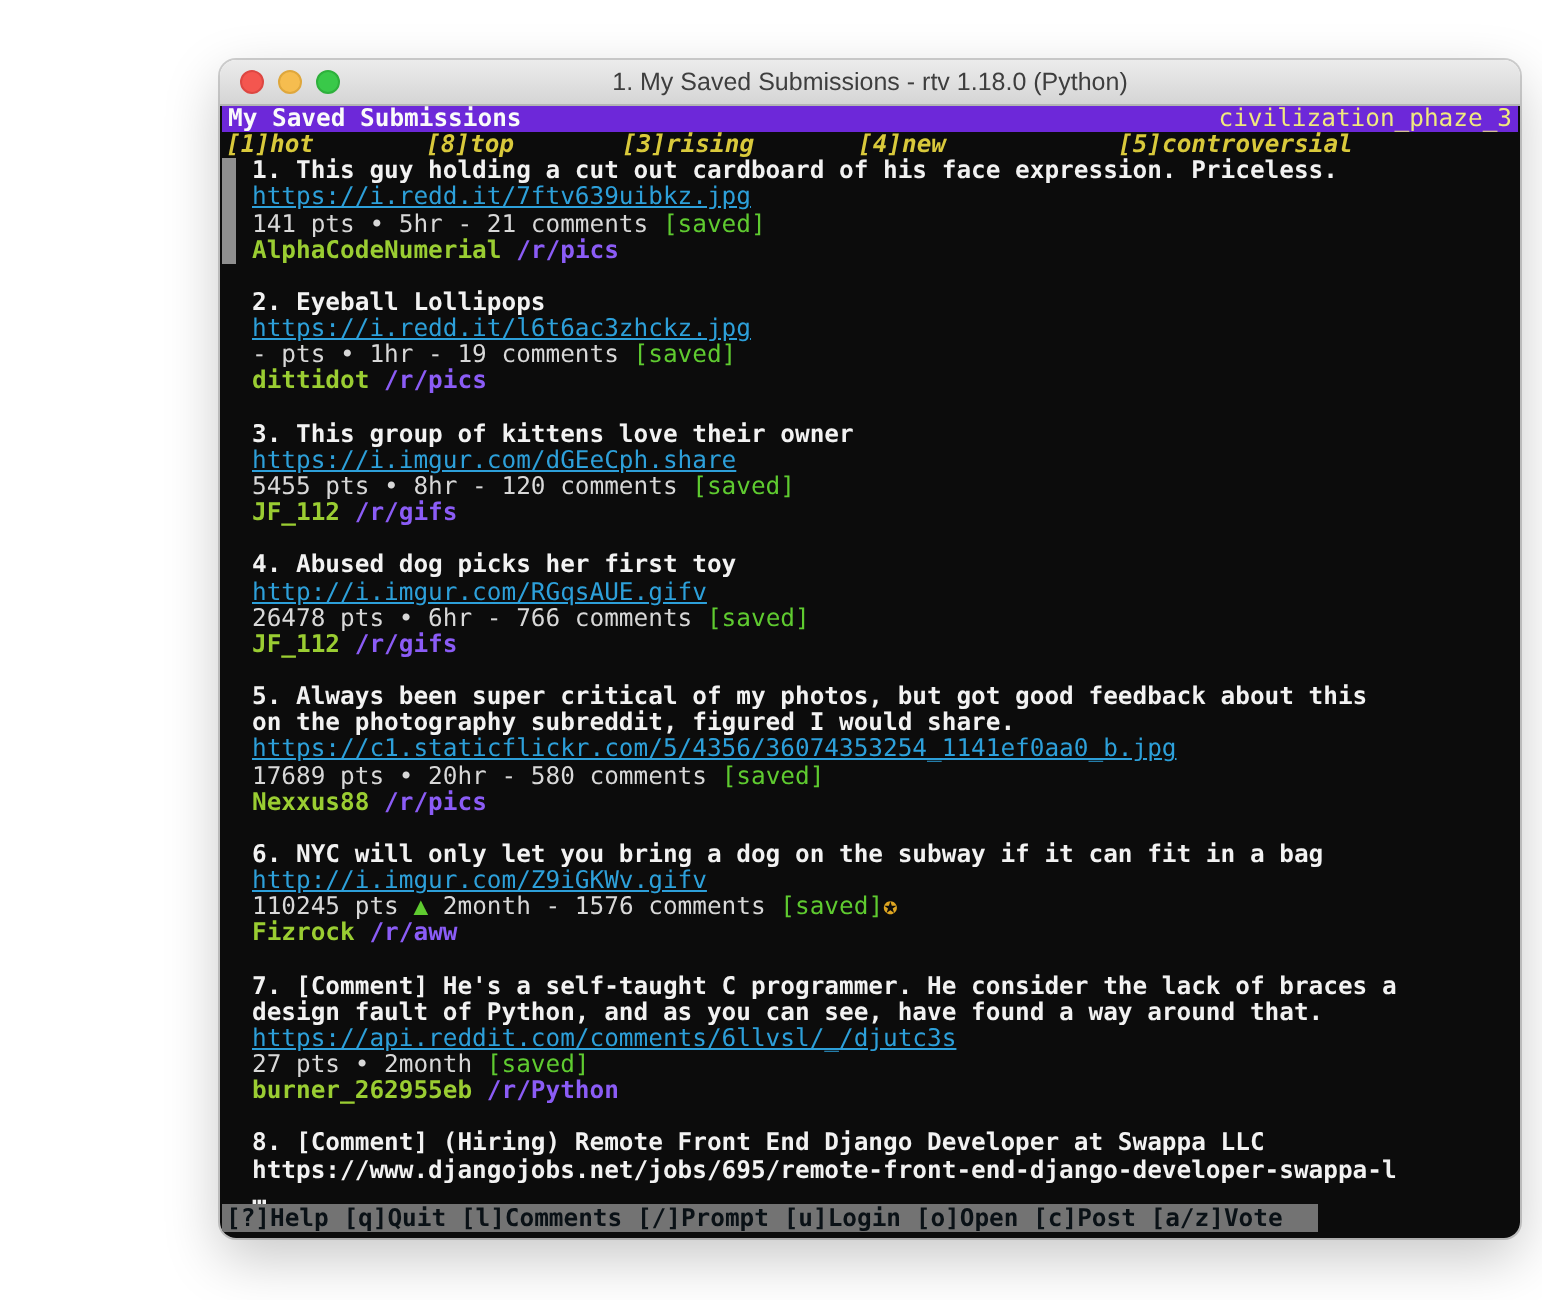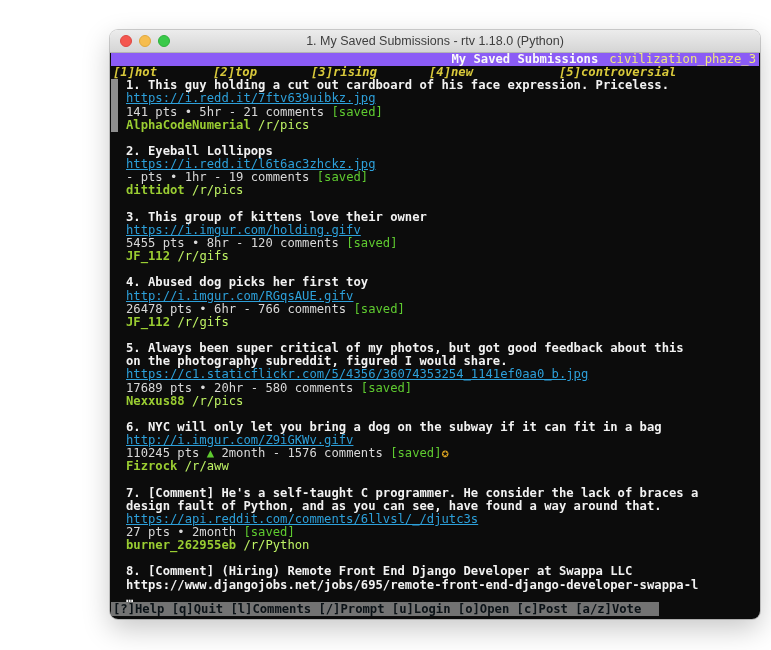"My Saved Submissions" .statusbar { background: #8b5cf6 -> #6d28d9; justify-content: flex-end -> space-between }
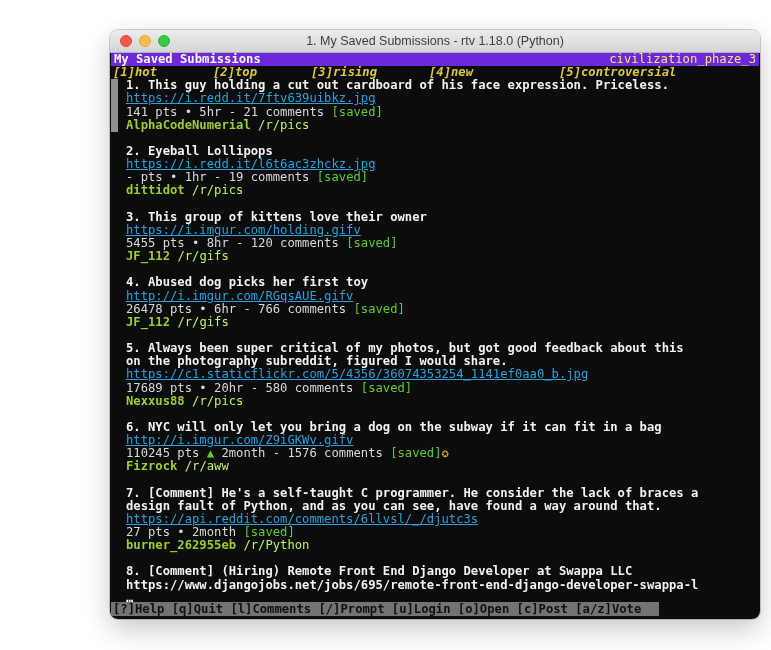"[2]top" span { text: 2 -> 8 }
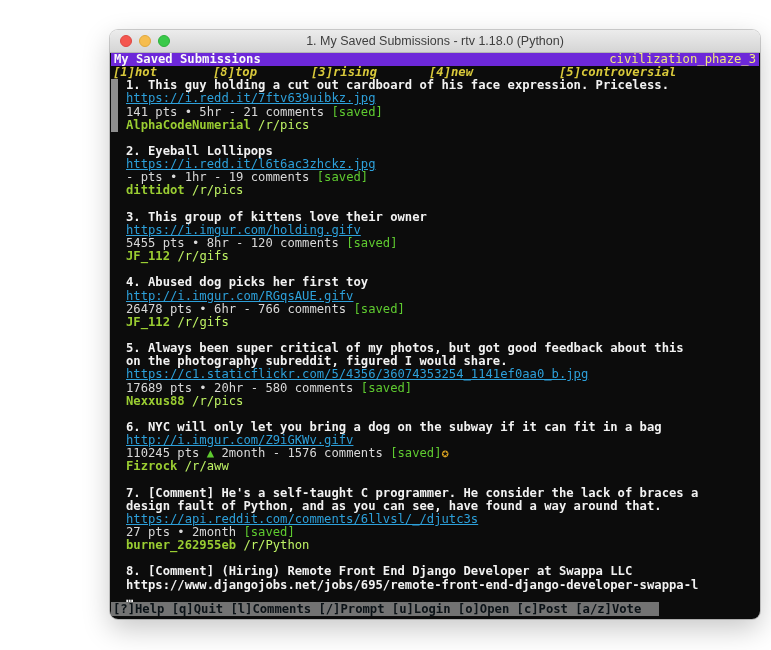"/r/pics" .subreddit { color: #bef264 -> #8b5cf6; font-weight: normal -> bold }
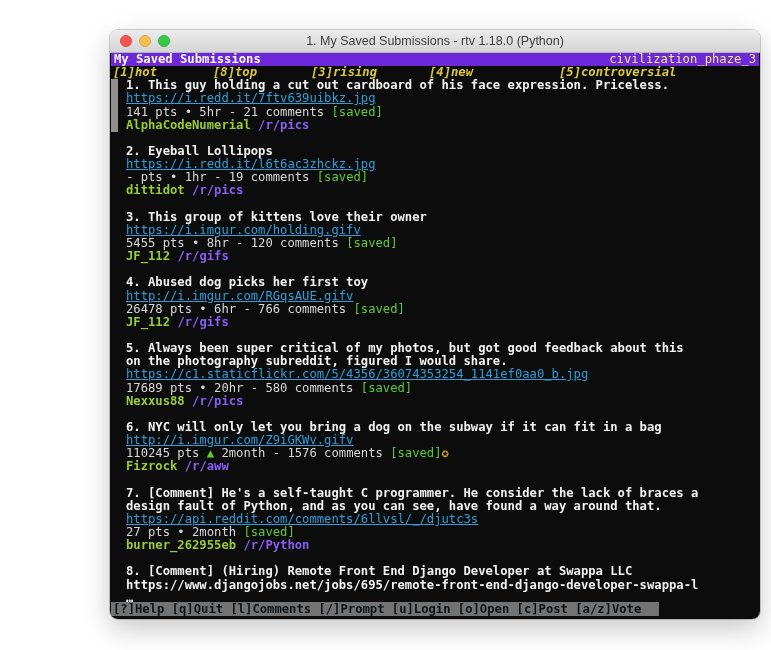"https://i.imgur.com/holding.gifv" span.link { text: https://i.imgur.com/holding.gifv -> https://i.imgur.com/dGEeCph.share }
